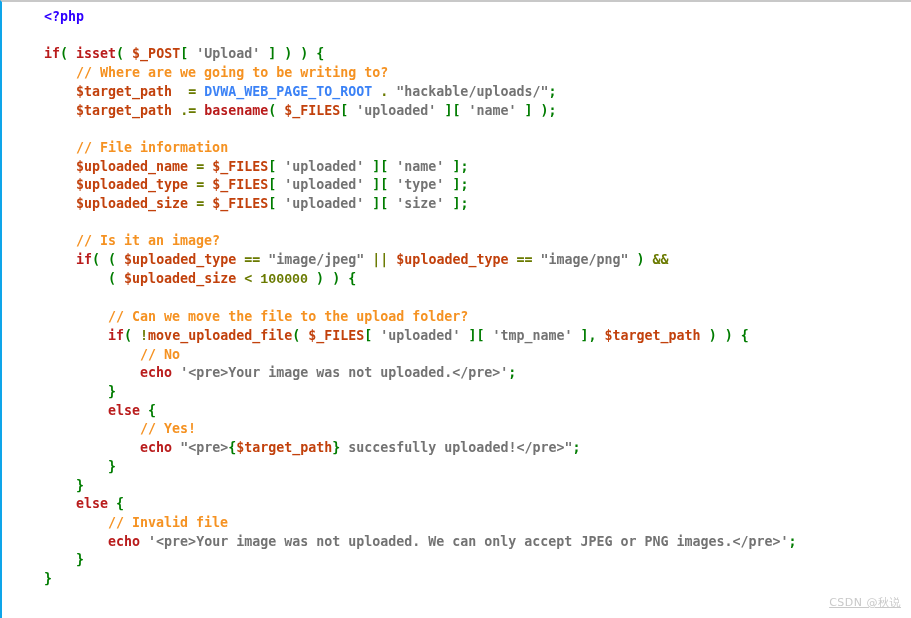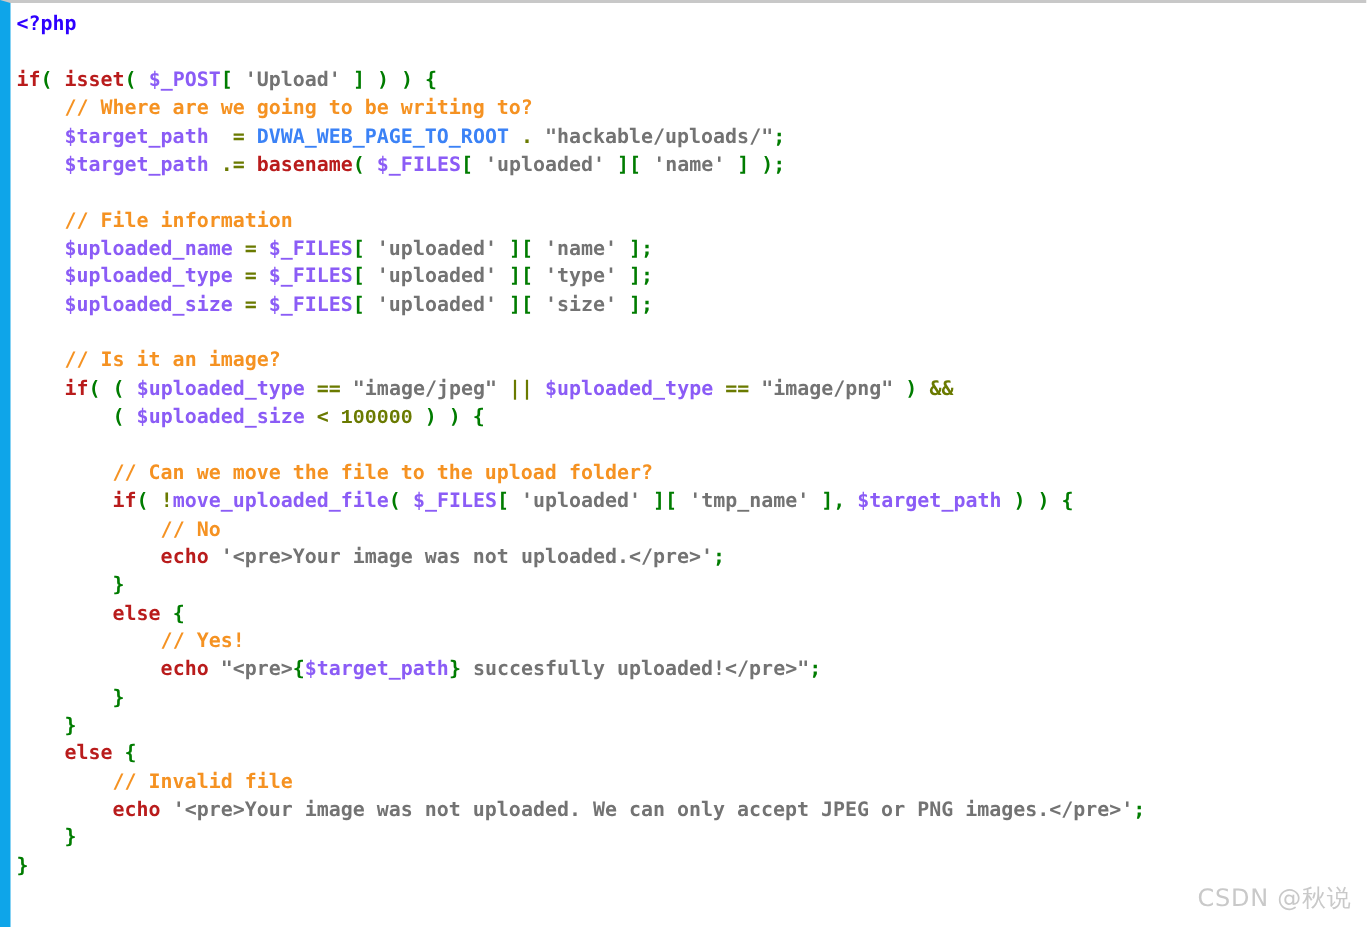"<?php" #code-page { border-left: 7px solid #0ea5e9 -> 2px solid #0ea5e9; padding-left: none -> 38px }
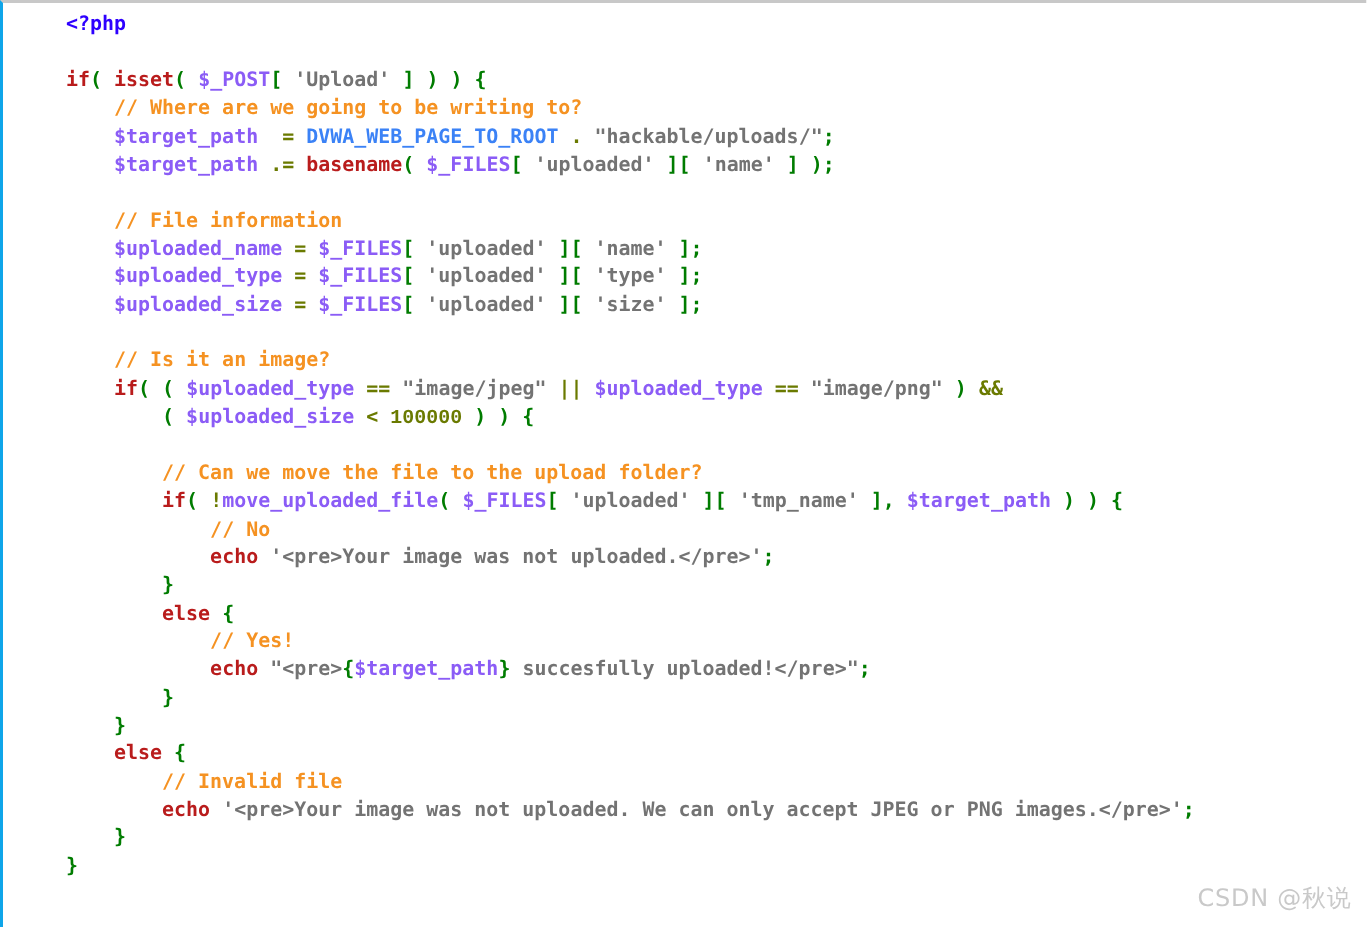"$_POST" .t-var { color: #8b5cf6 -> #c2410c }
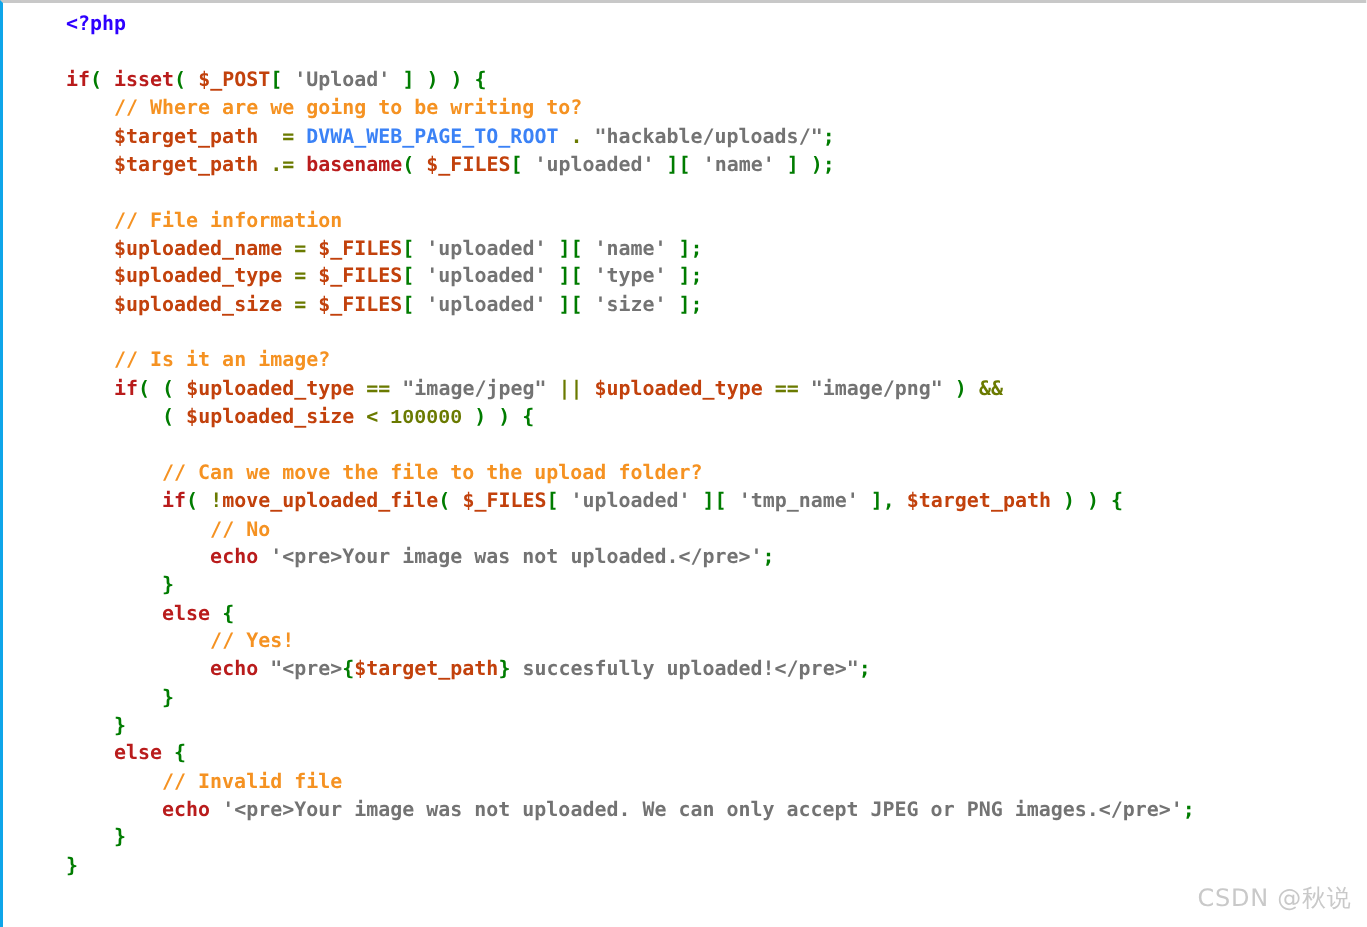"CSDN @秋说" #watermark { font-size: 16px -> 11px; text-decoration: none -> underline }
